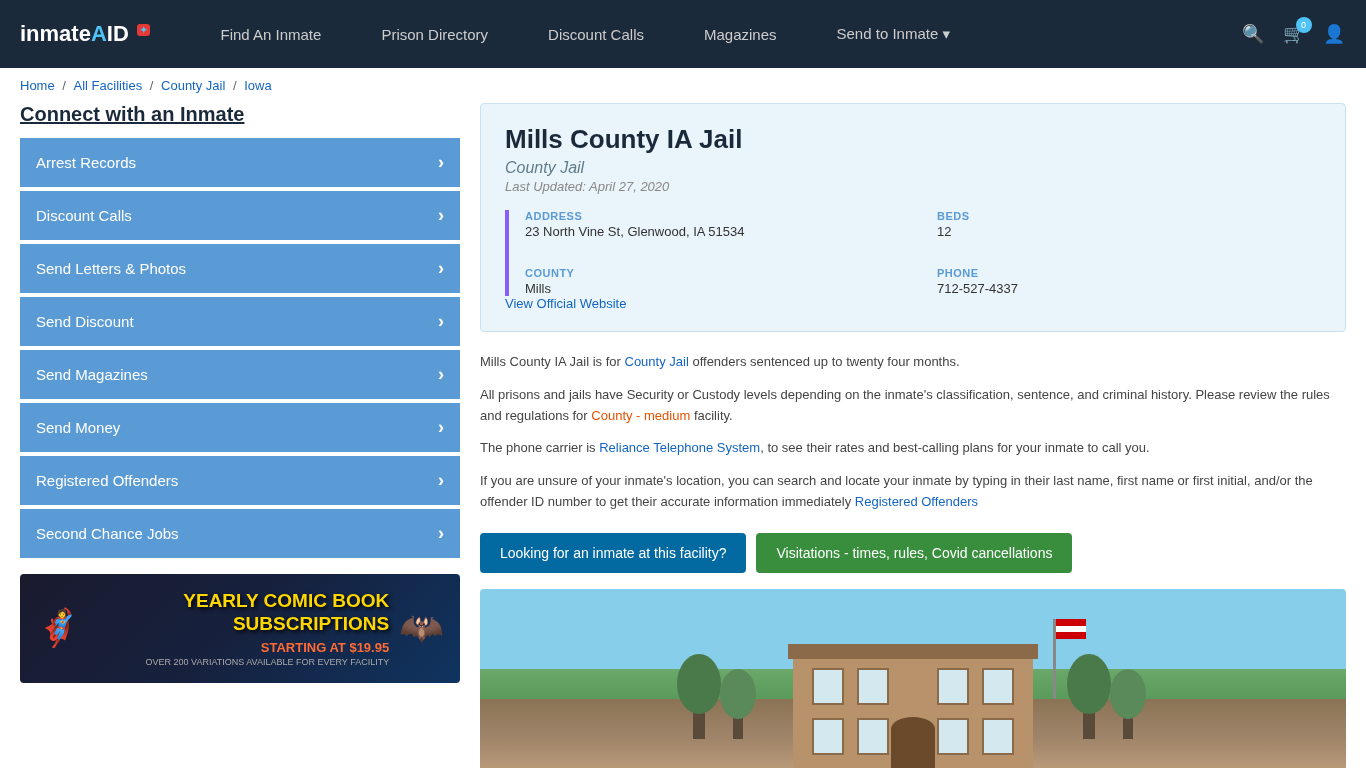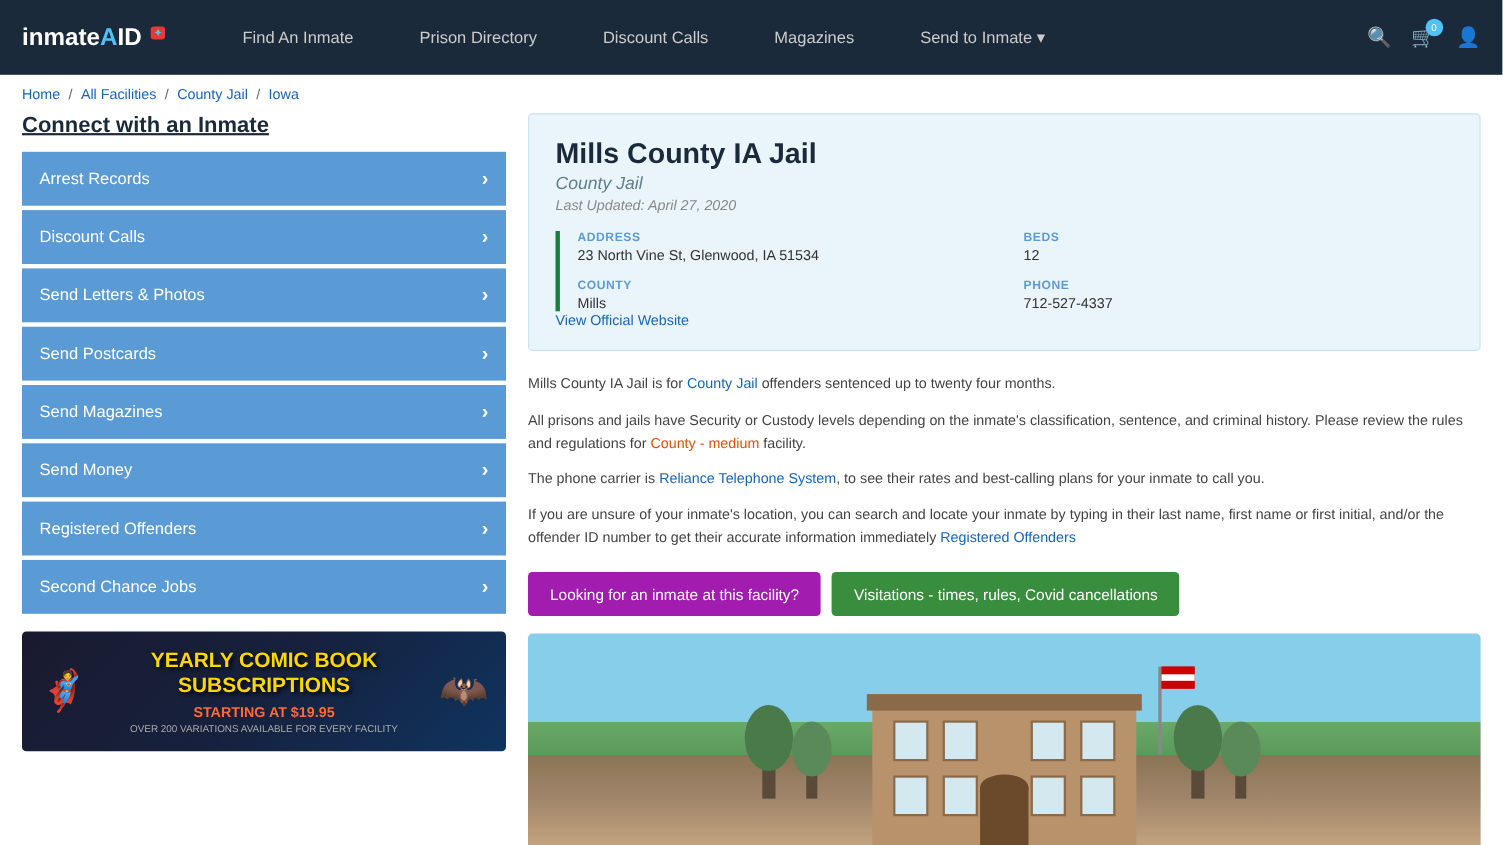"ADDRESS" .facility-info { border-left: 4px solid #15803d -> 4px solid #8b5cf6; gap: 15px -> 28px }
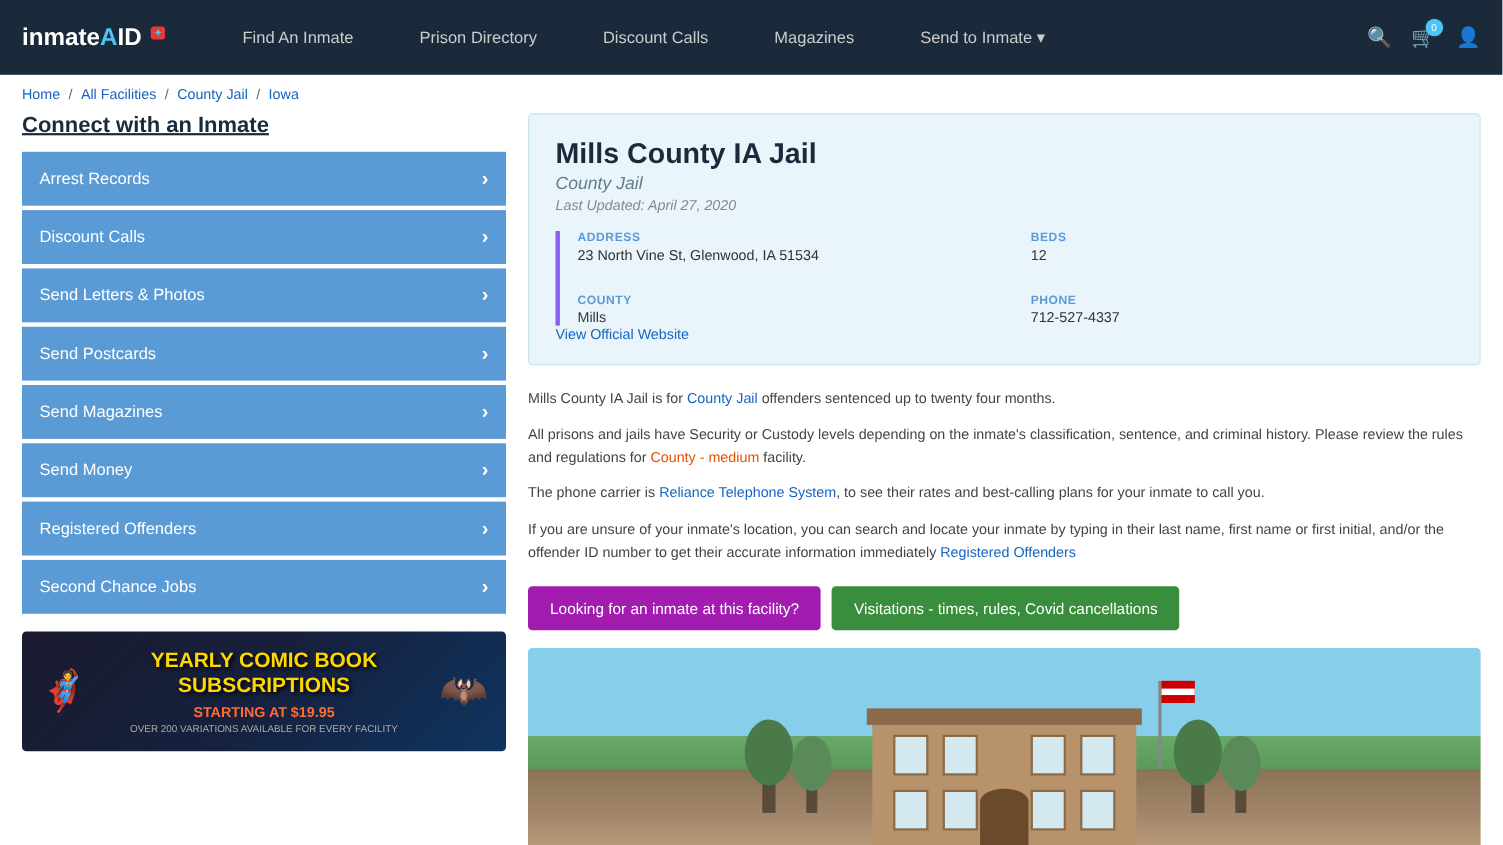"Send Postcards" span { text: Postcards -> Discount }
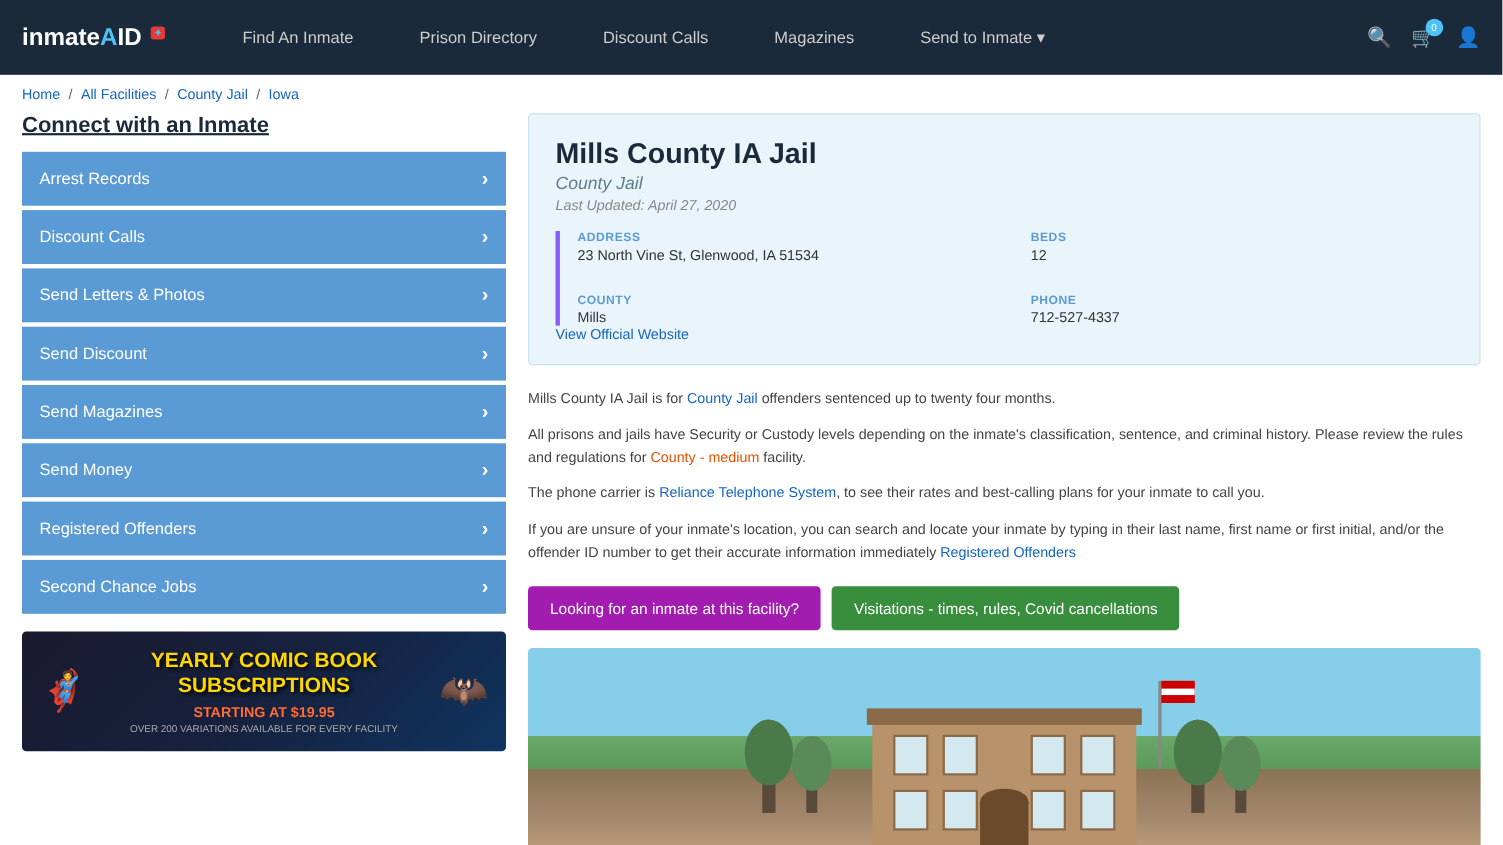"Looking for an inmate at" .btn-green { background: #a21caf -> #0369a1 }
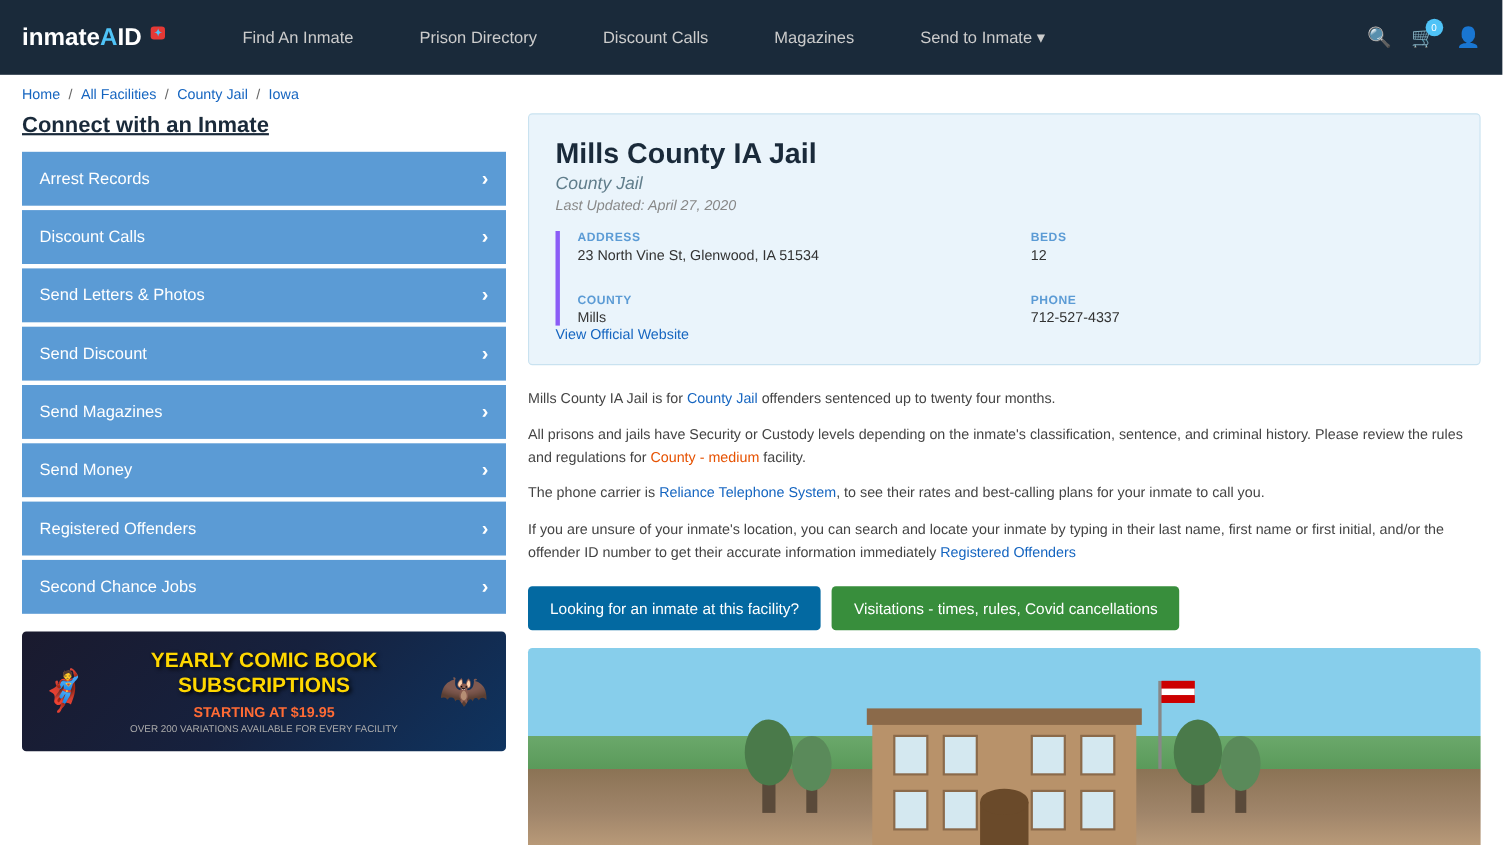"YEARLY COMIC BOOK SUBSCRIPTIONS" div { text-align: center -> right }
